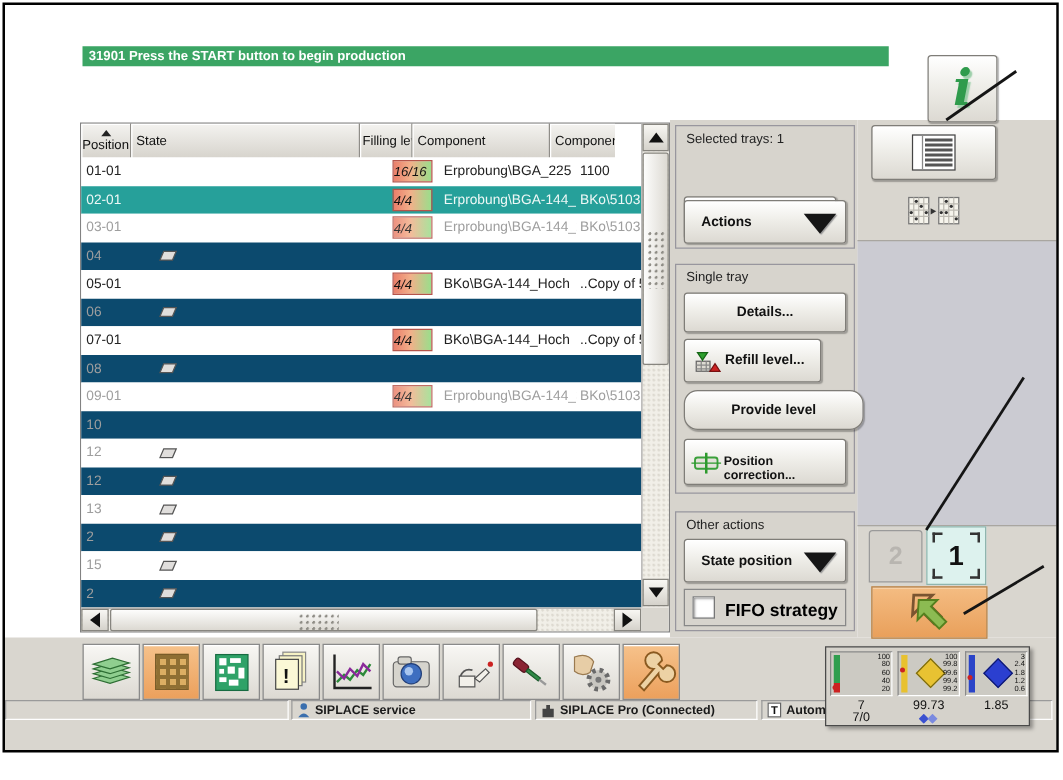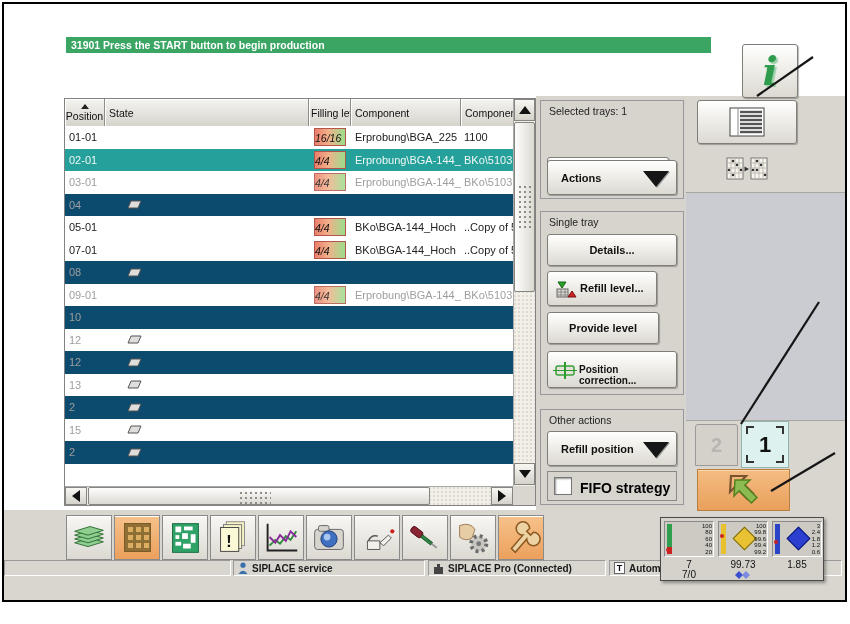"State" .th-state { width: 204px -> 183px }
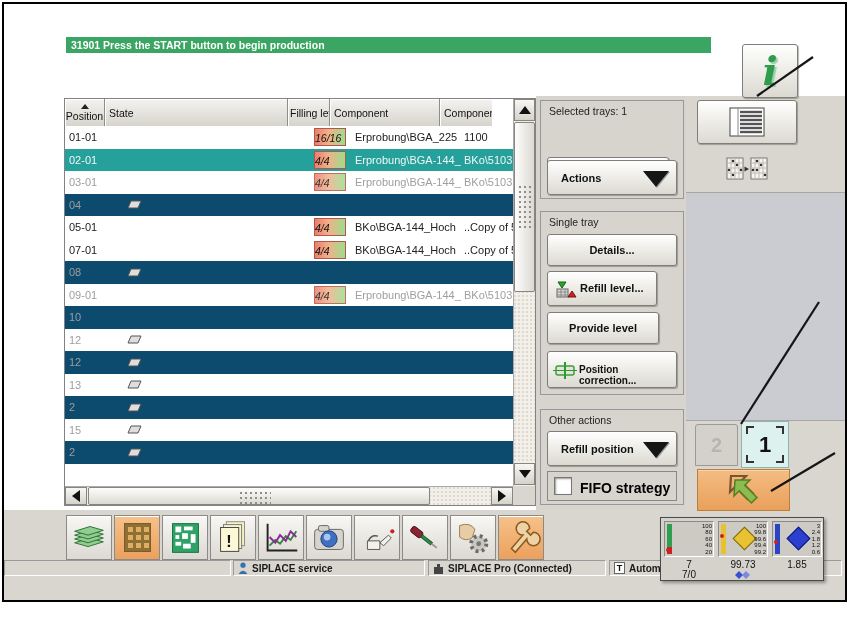"06" div.trow { html: none -> <div> <span>06</span> <span> <svg> <polygon></polygon> </svg> </span> <span></span> <span></span> <span></span> </div> }
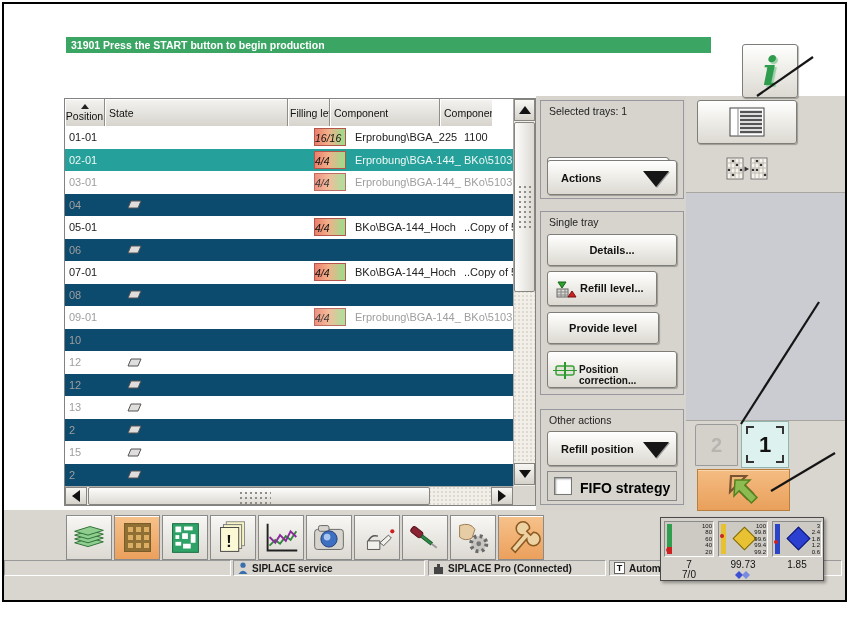"Provide level" div.btn { border-radius: none -> 11px; width: 112px -> 144px }
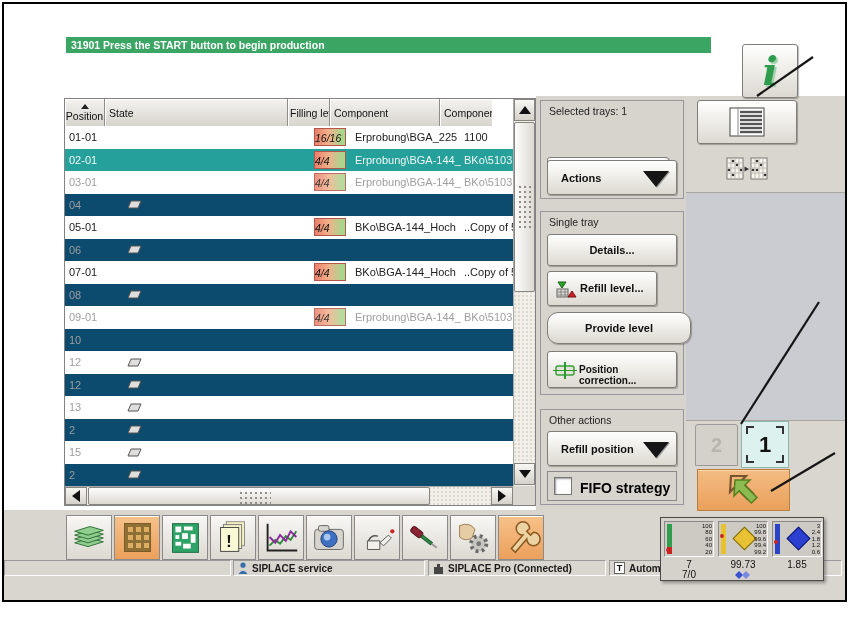"Refill position" span.ddtext { text: Refill -> State }
